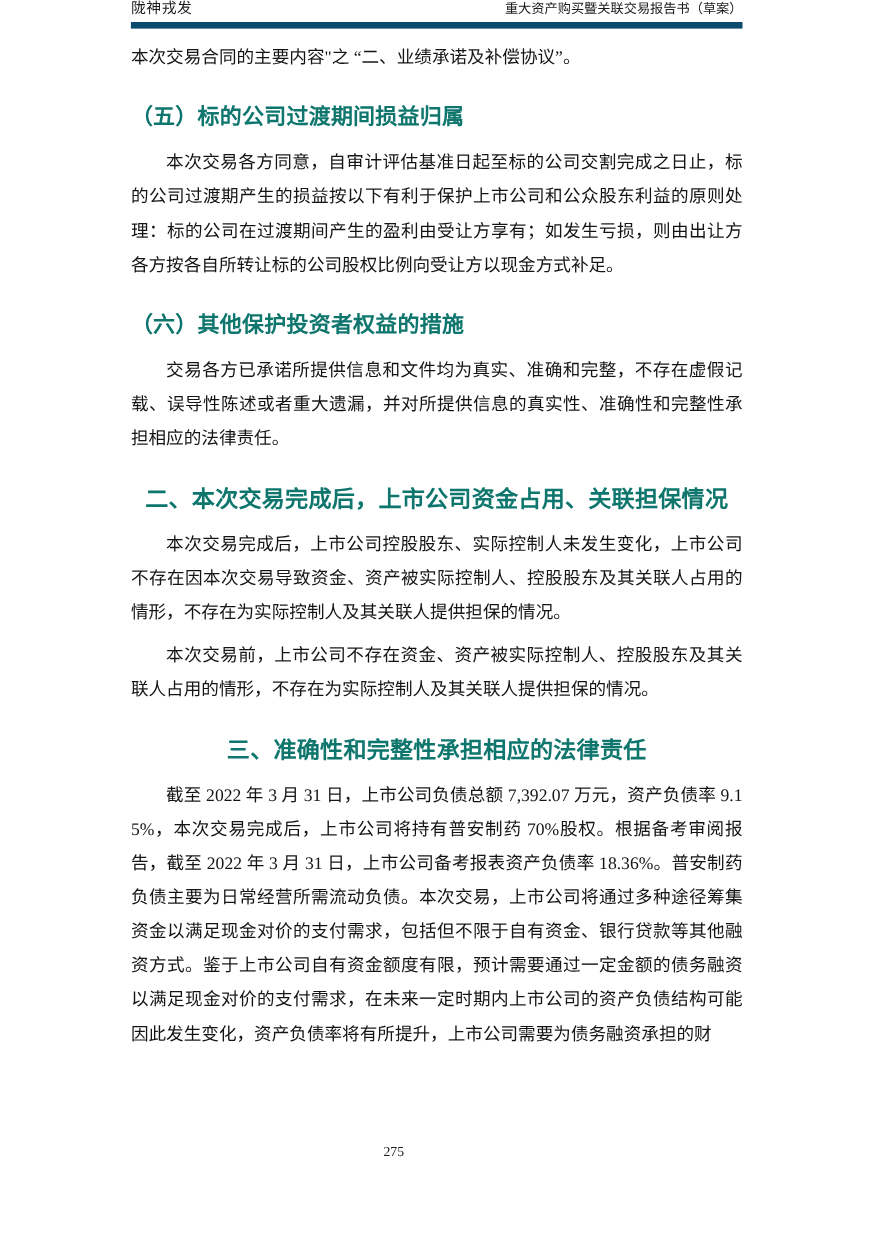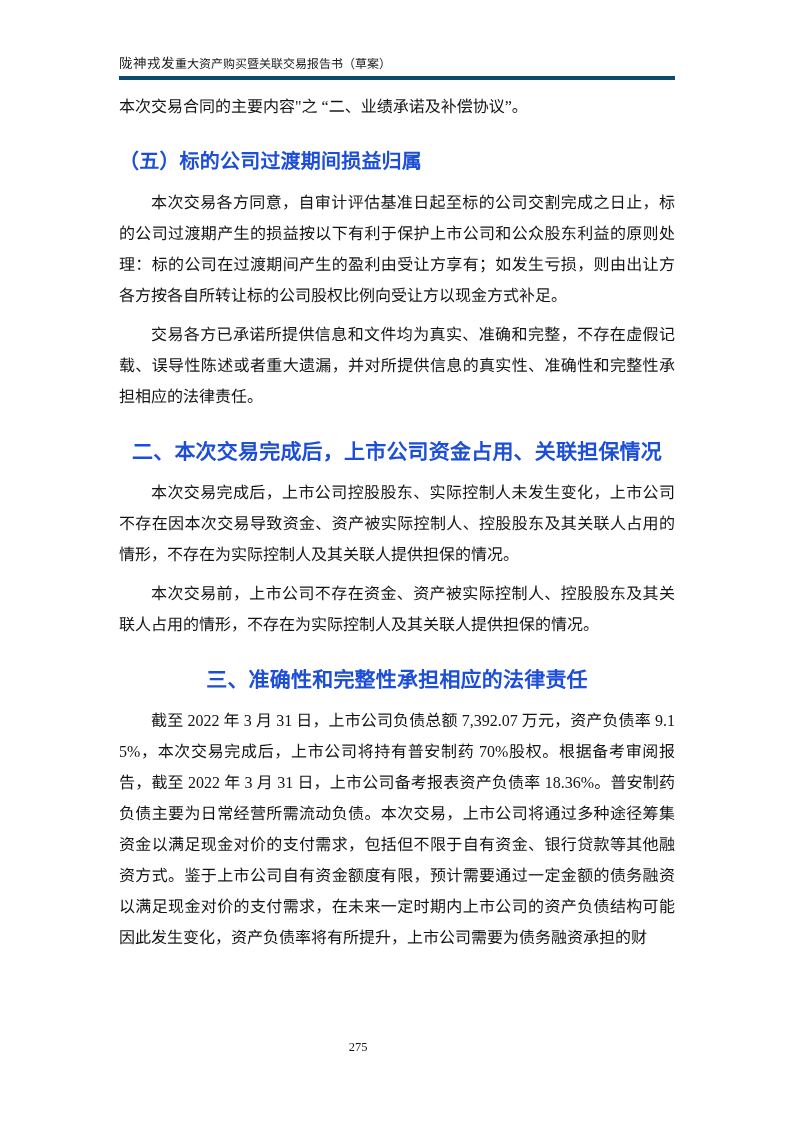"陇神戎发" .doc-header { border-bottom: 4px solid #0c4a6e -> 6px solid #0c4a6e; justify-content: none -> space-between; padding-top: 56px -> none }
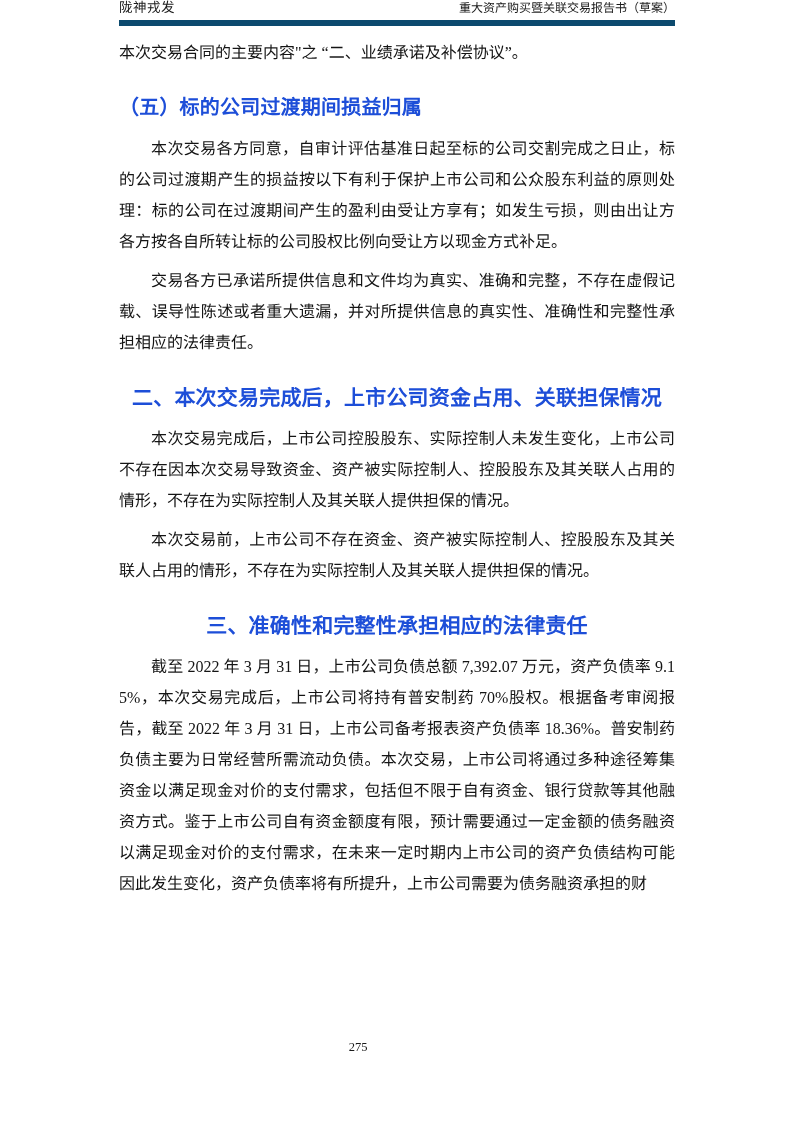"（五）标的公司过渡期间损益归属" .doc-body h2, .doc-body h3 { color: #1d4ed8 -> #0f766e }
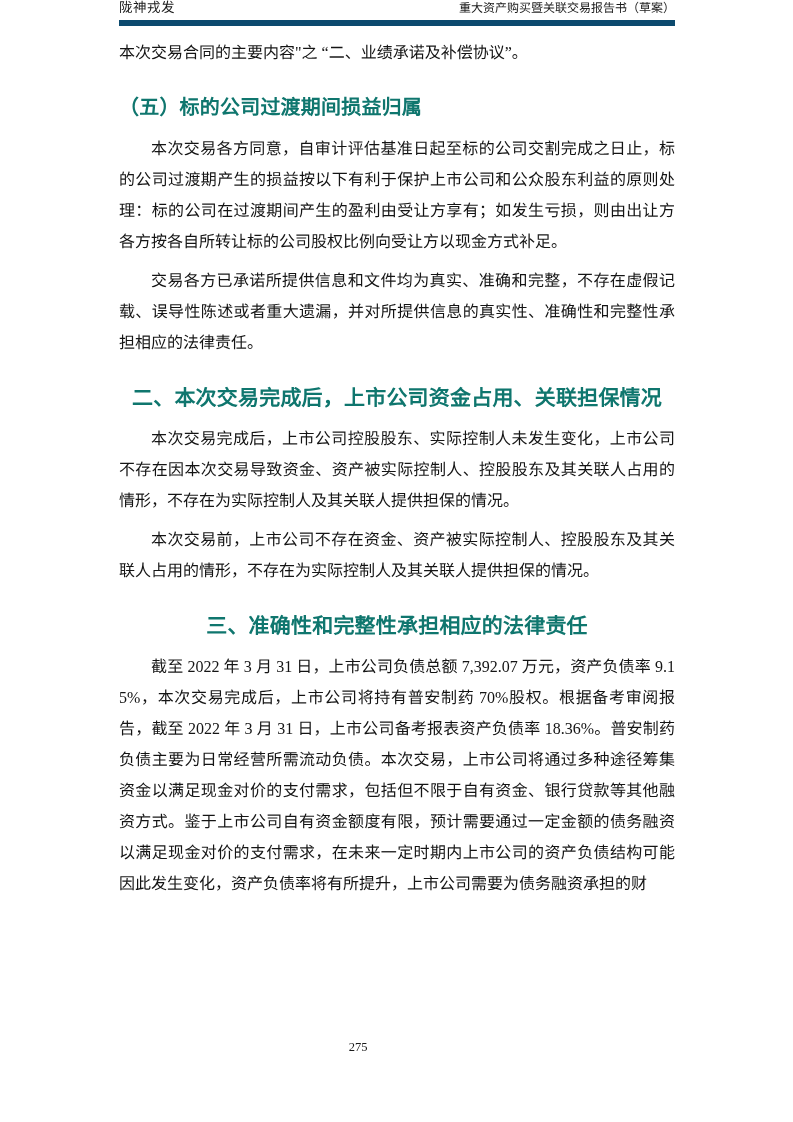"（六）其他保护投资者权益的措施" h3 { html: none -> <h3>（六）其他保护投资者权益的措施</h3> }
